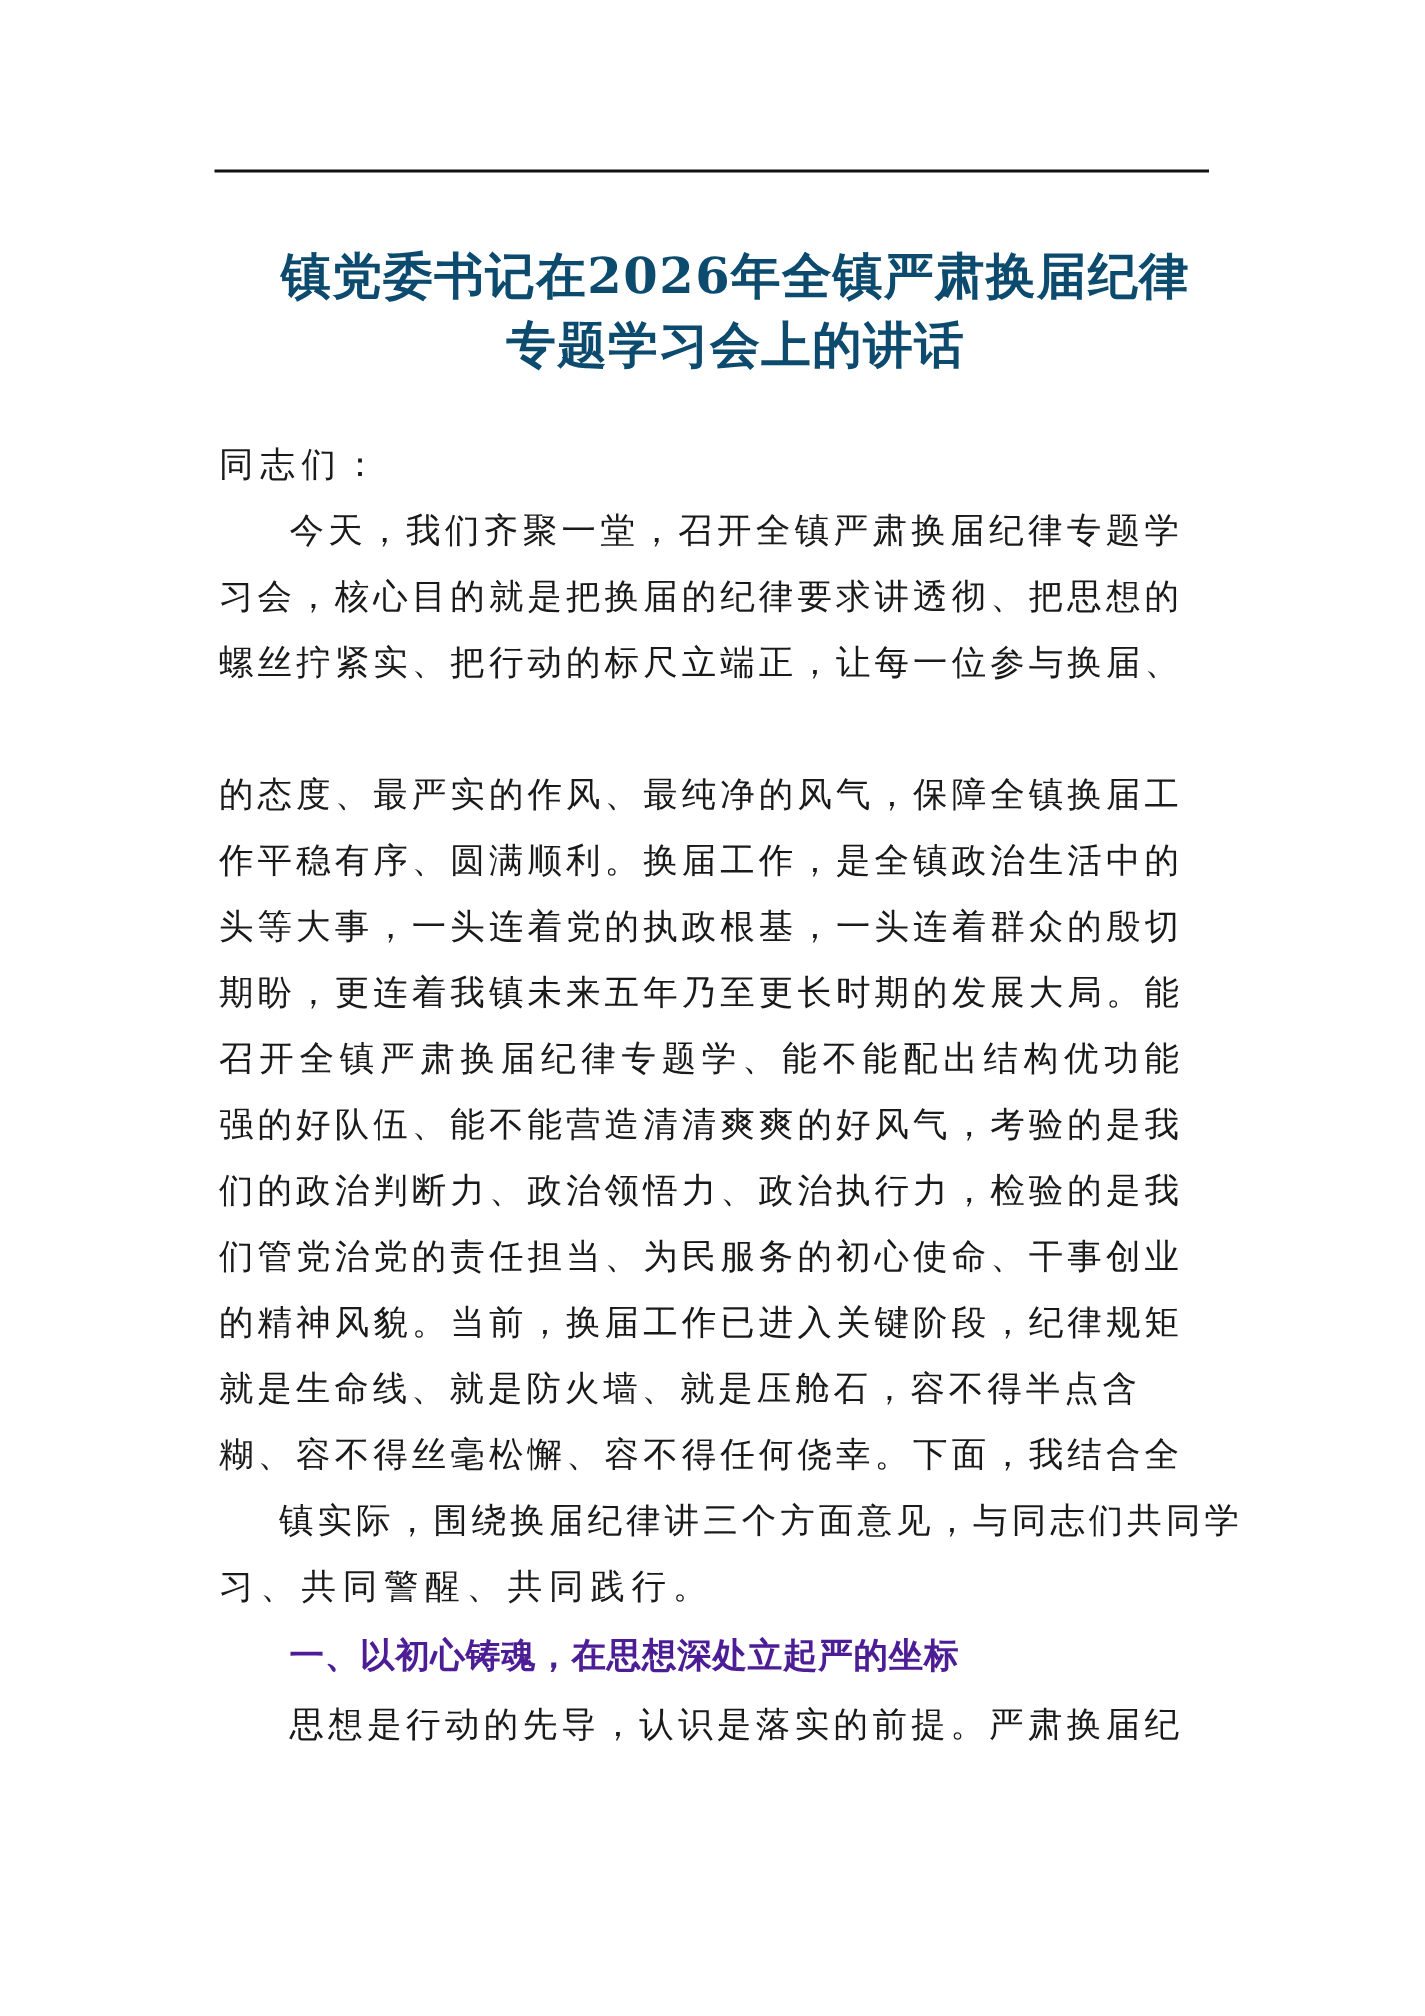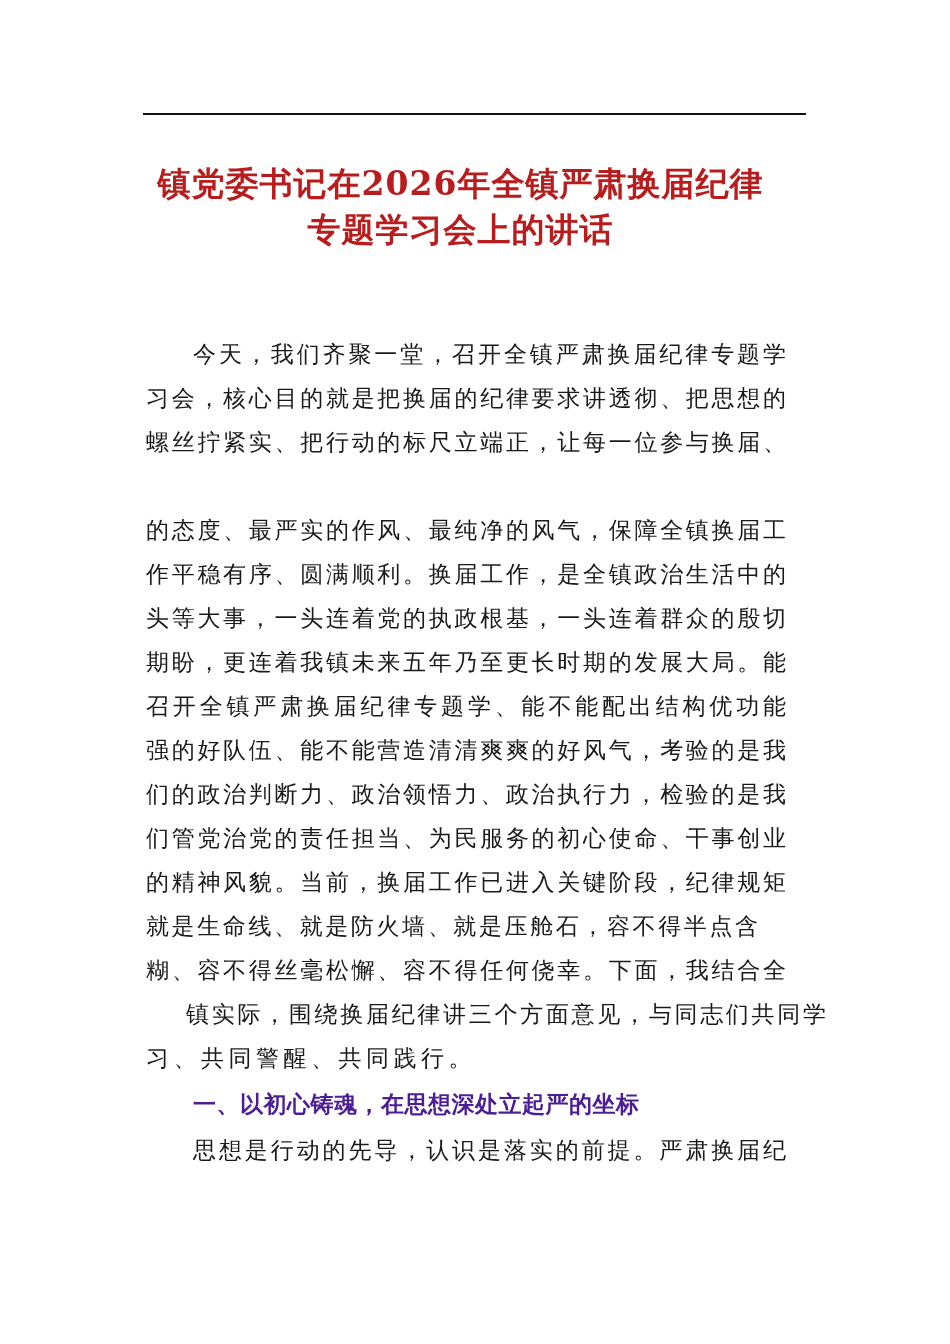"镇党委书记在2026年全镇严肃换届纪律" .title { color: #b91c1c -> #0c4a6e; left: 129px -> 159px }
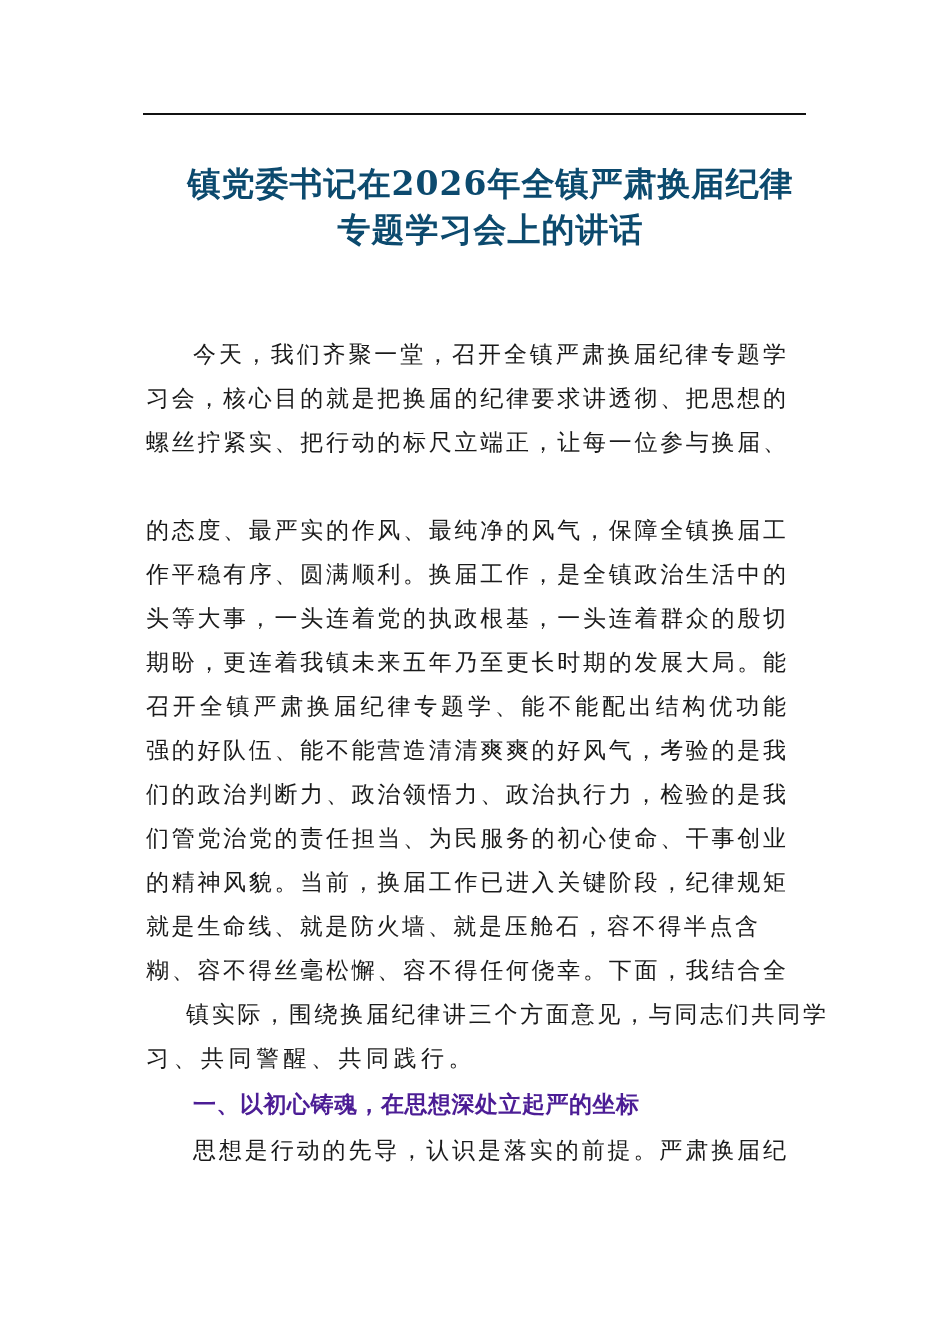"同志们：" div.line { html: none -> <div>同志们：</div> }
